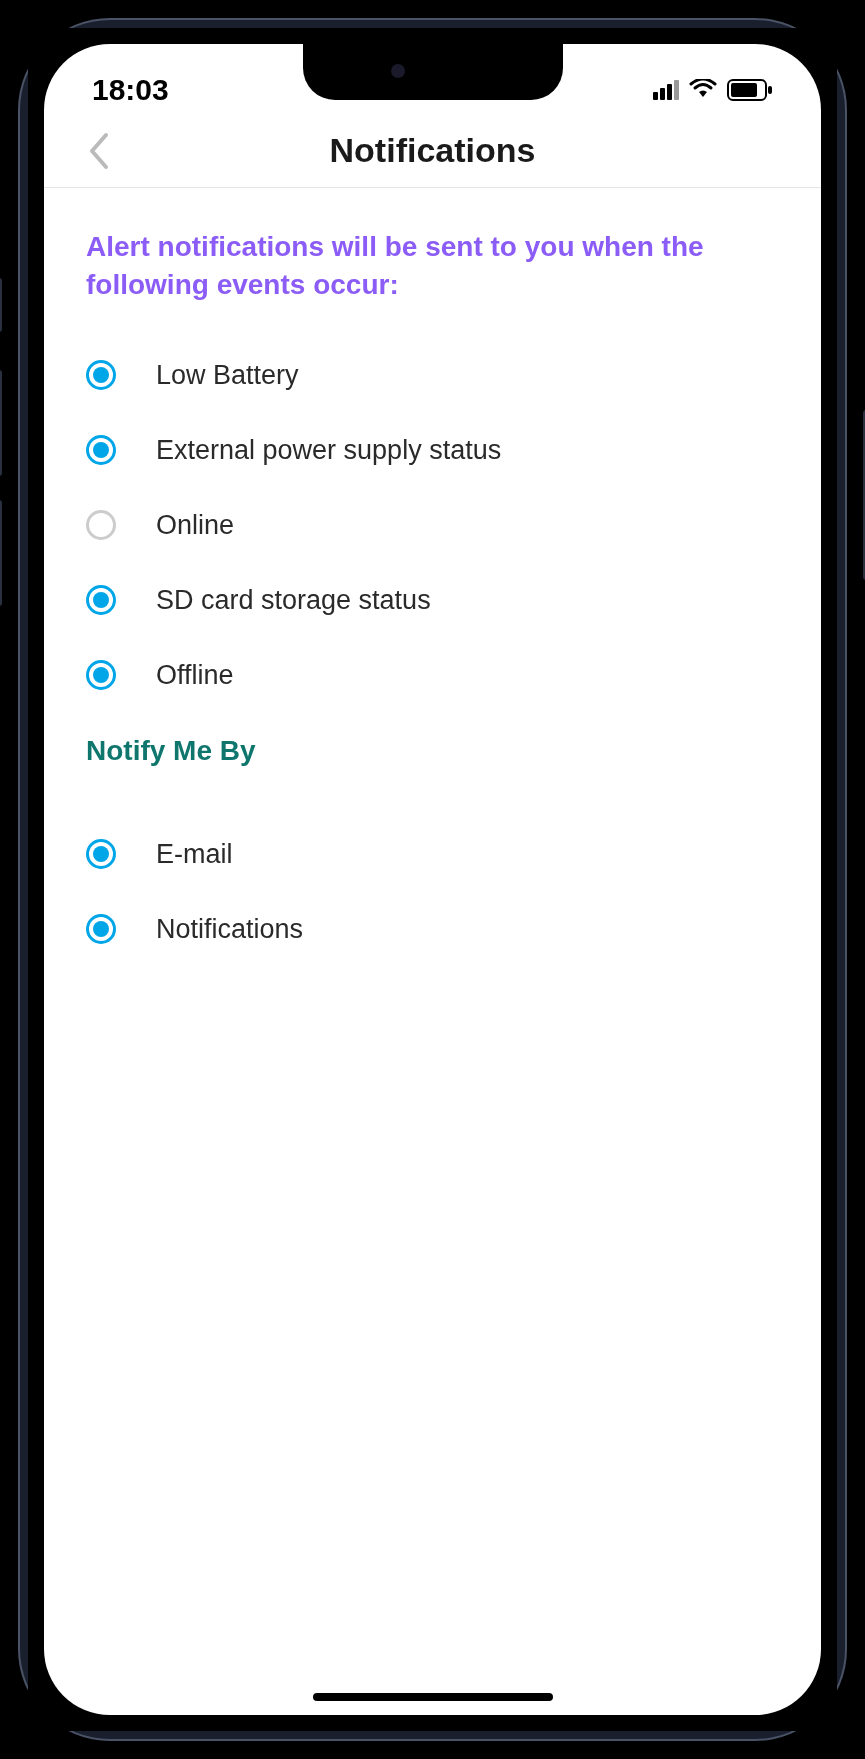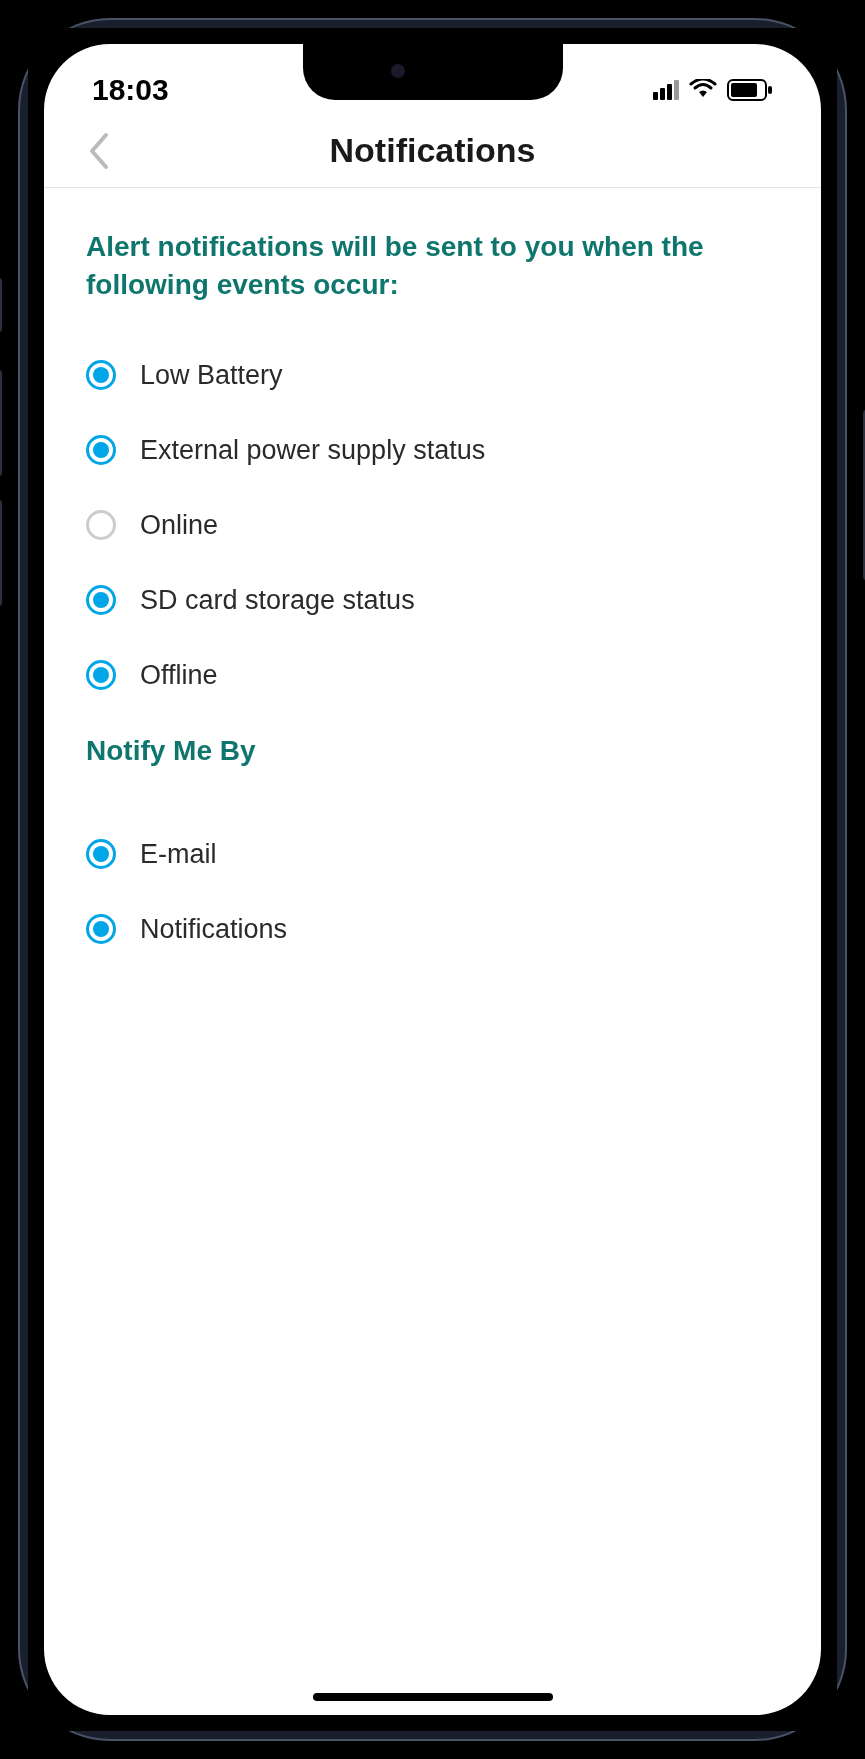"Alert notifications will be sent" .intro-text { color: #0f766e -> #8b5cf6 }
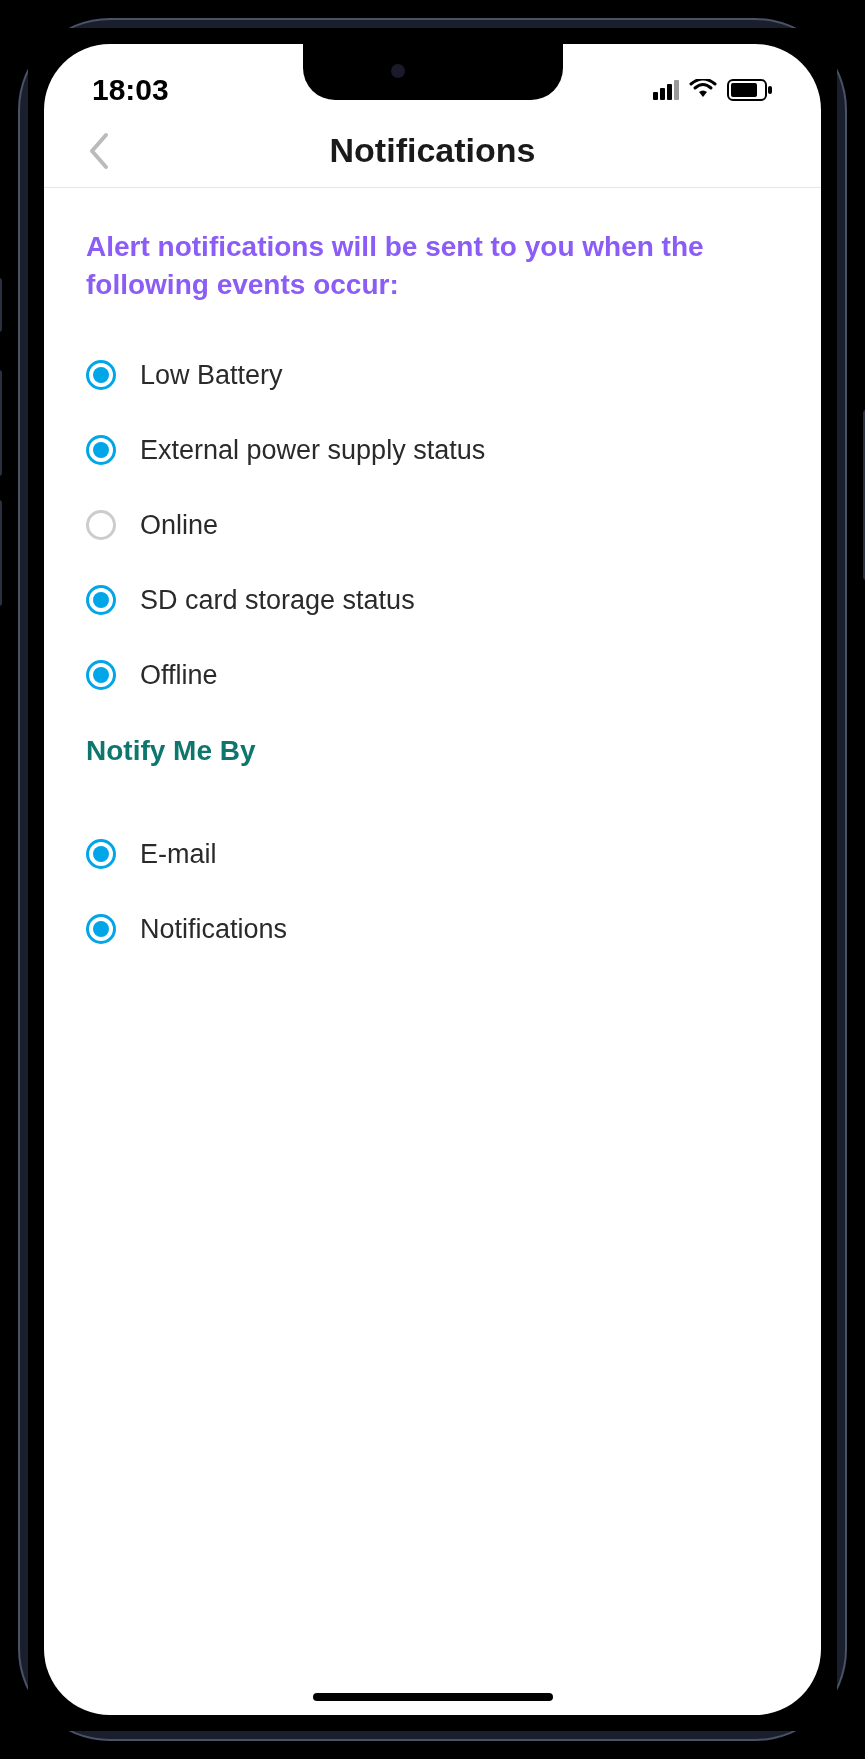"Low Battery" .option-row { gap: 24px -> 40px }
